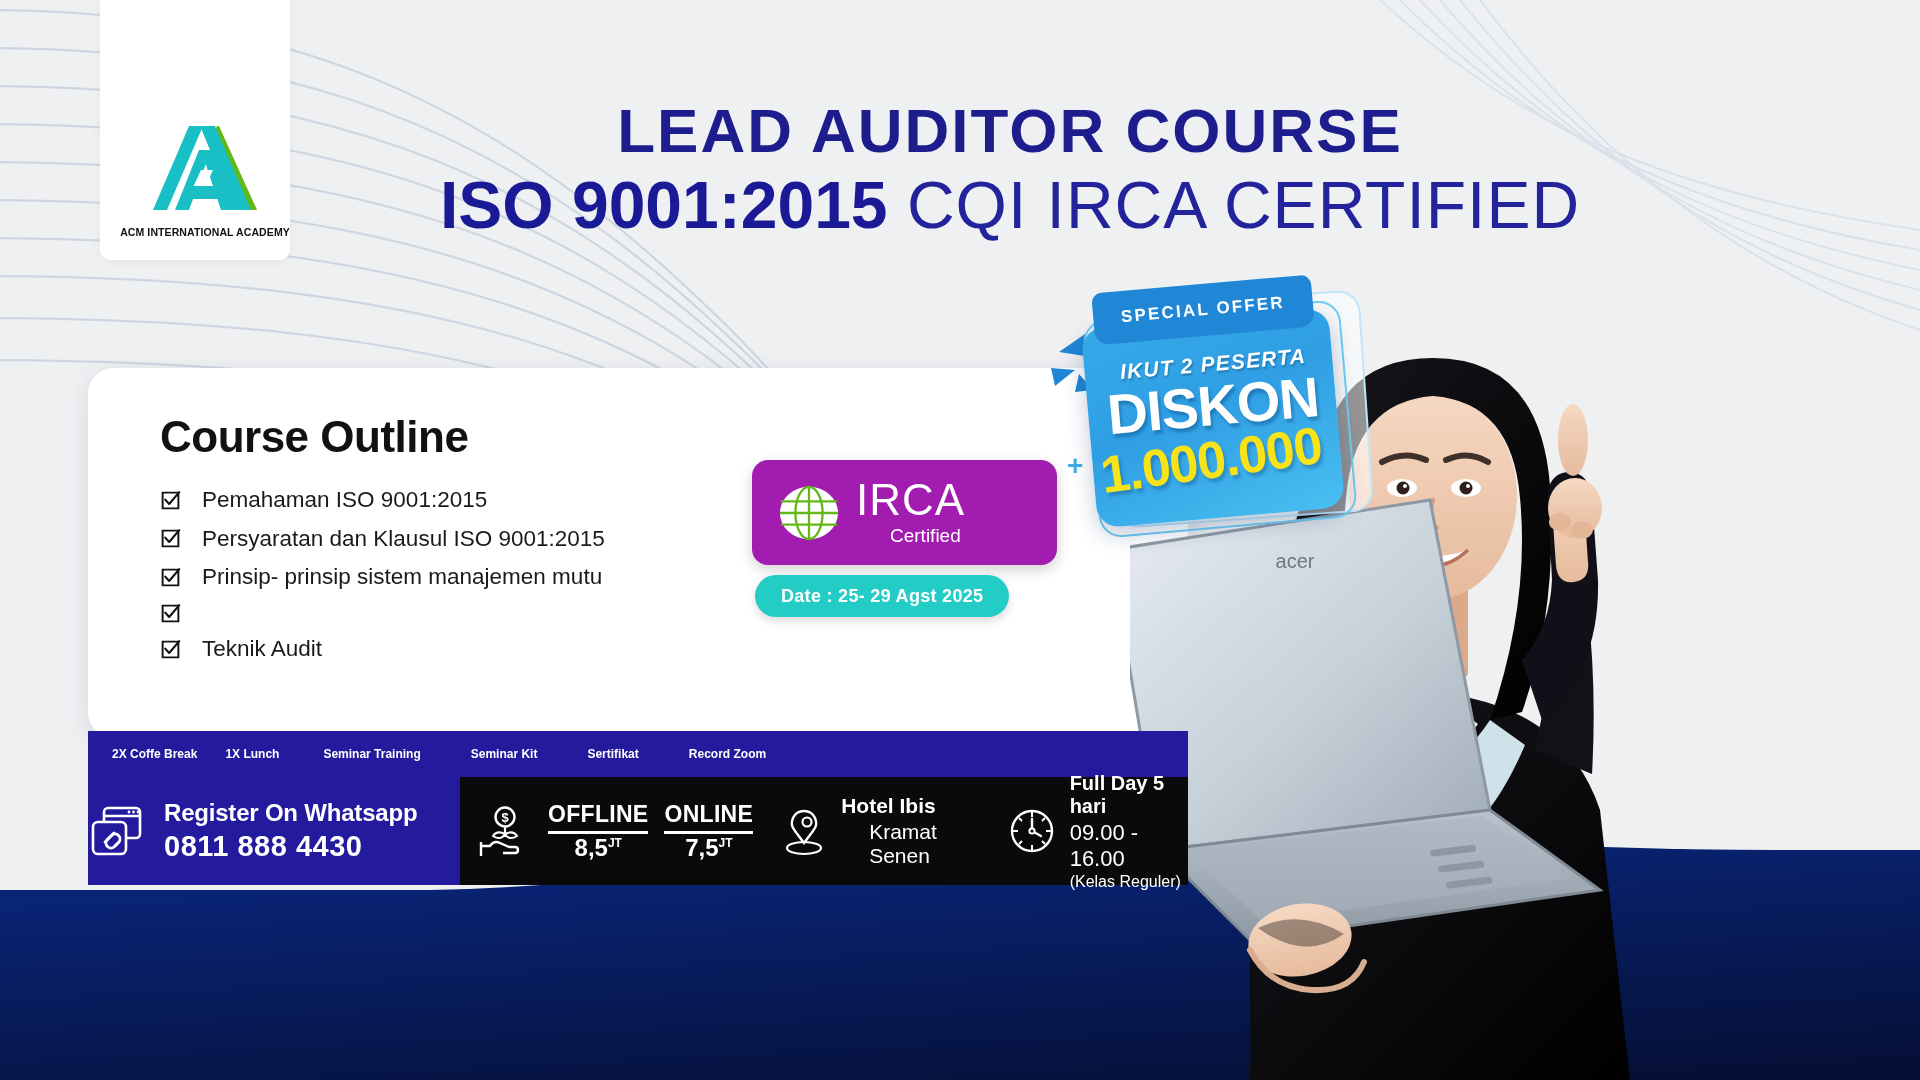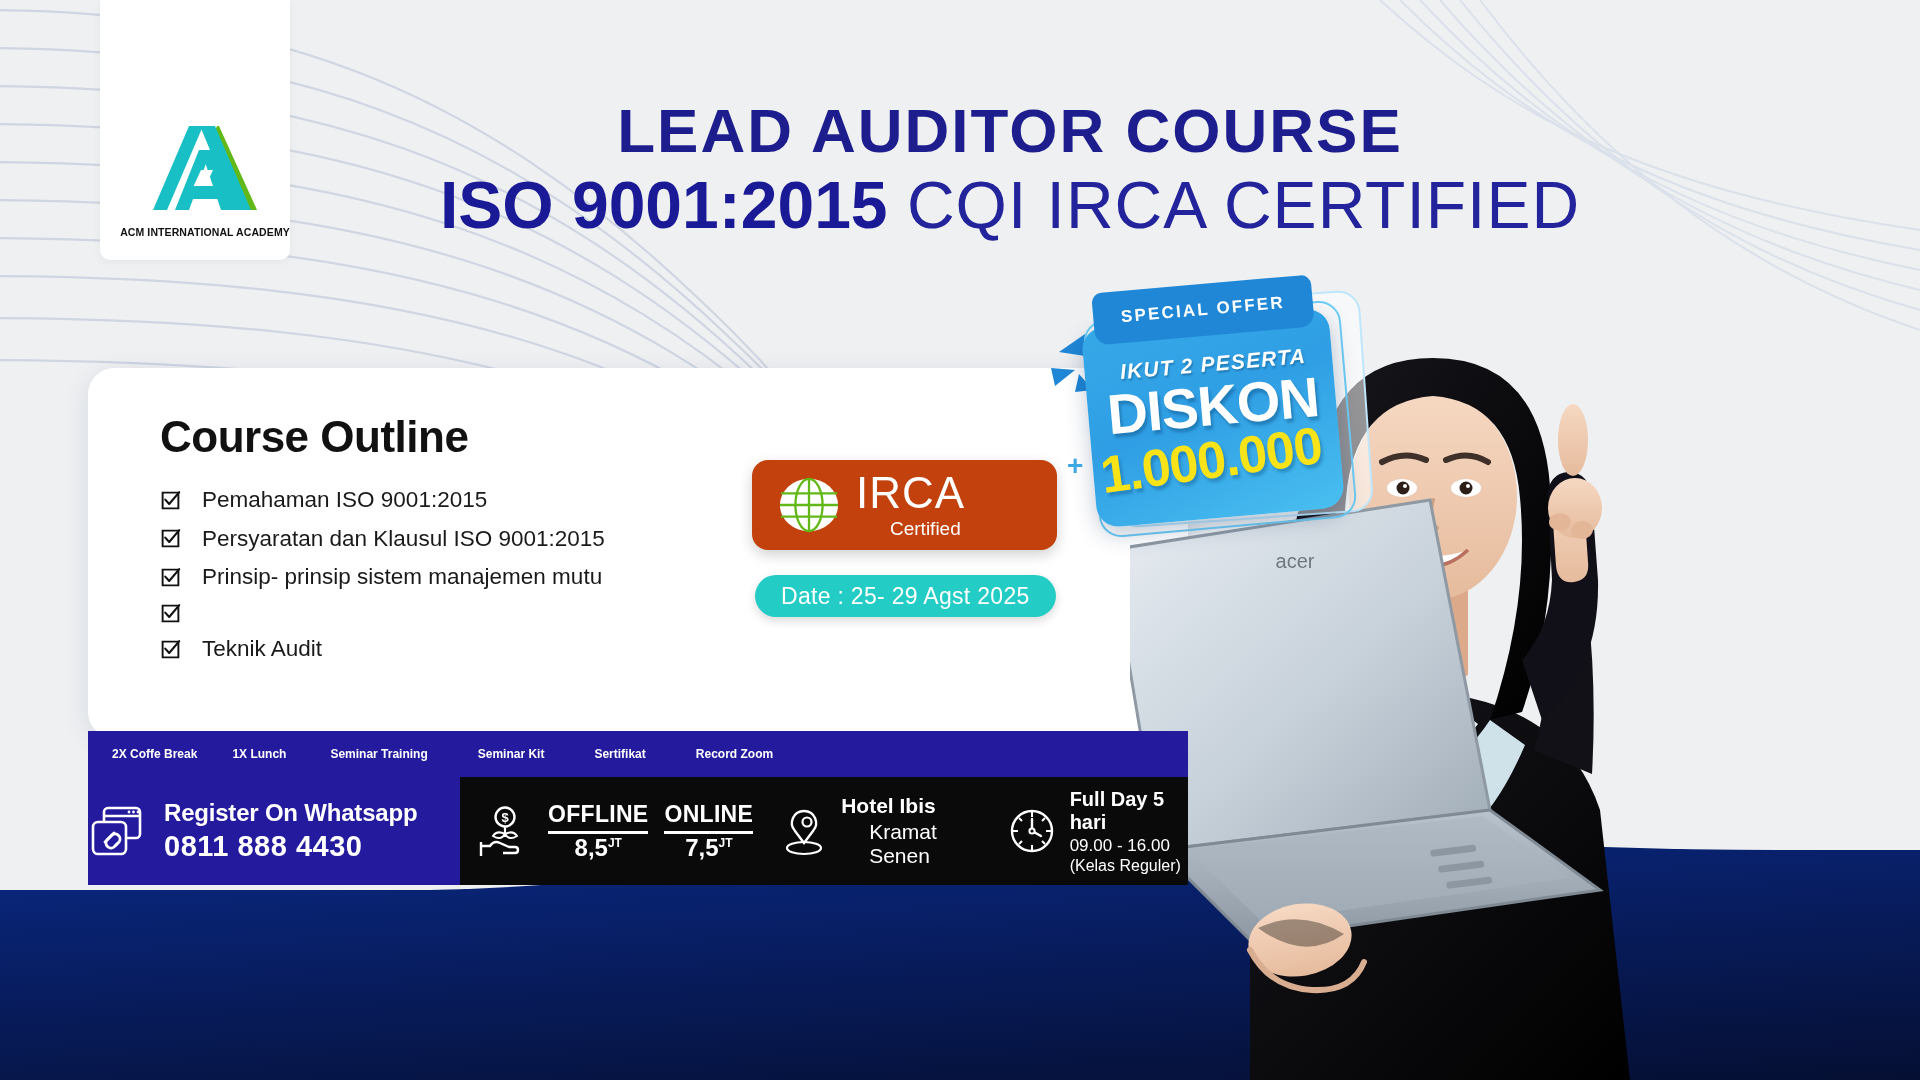"IRCA" .irca-badge { background: #c2410c -> #a21caf; height: 90px -> 105px }
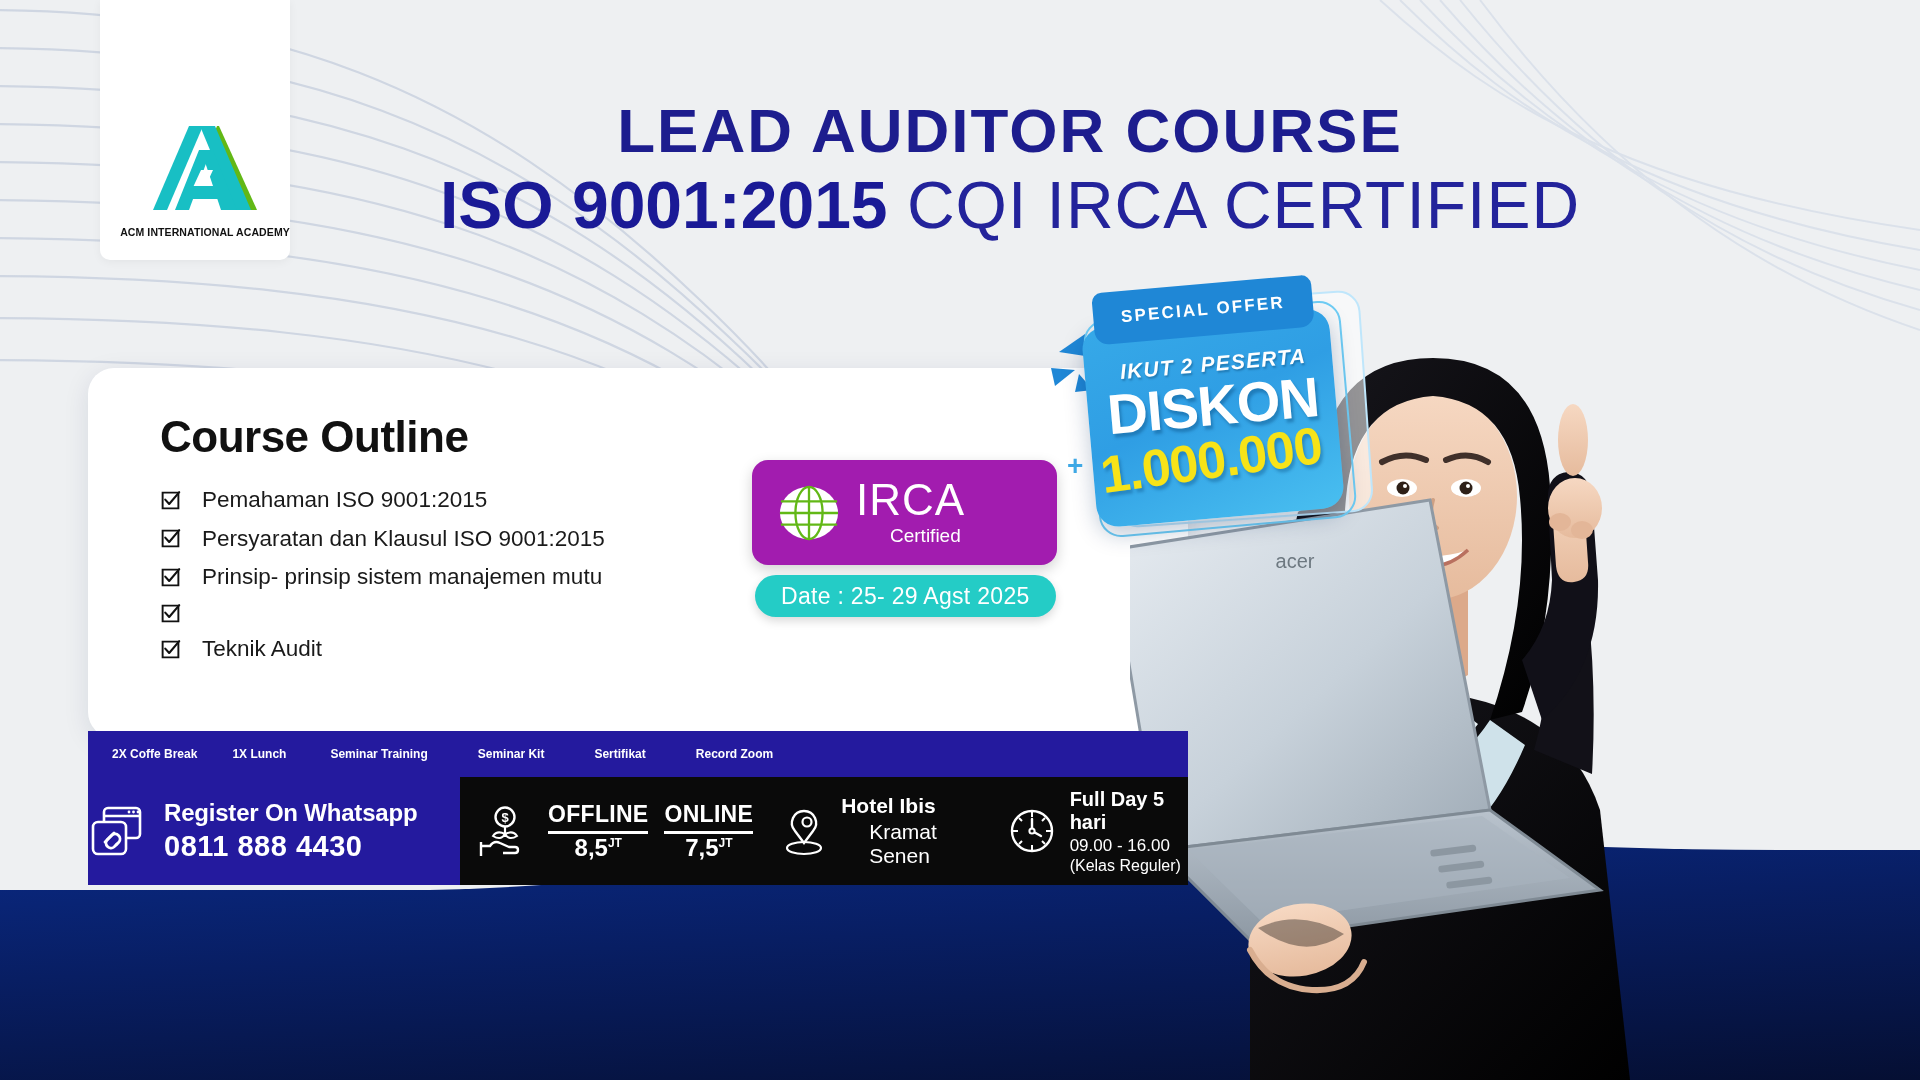"Date : 25- 29 Agst" .date-pill span { font-size: 23px -> 18px; font-weight: normal -> bold }
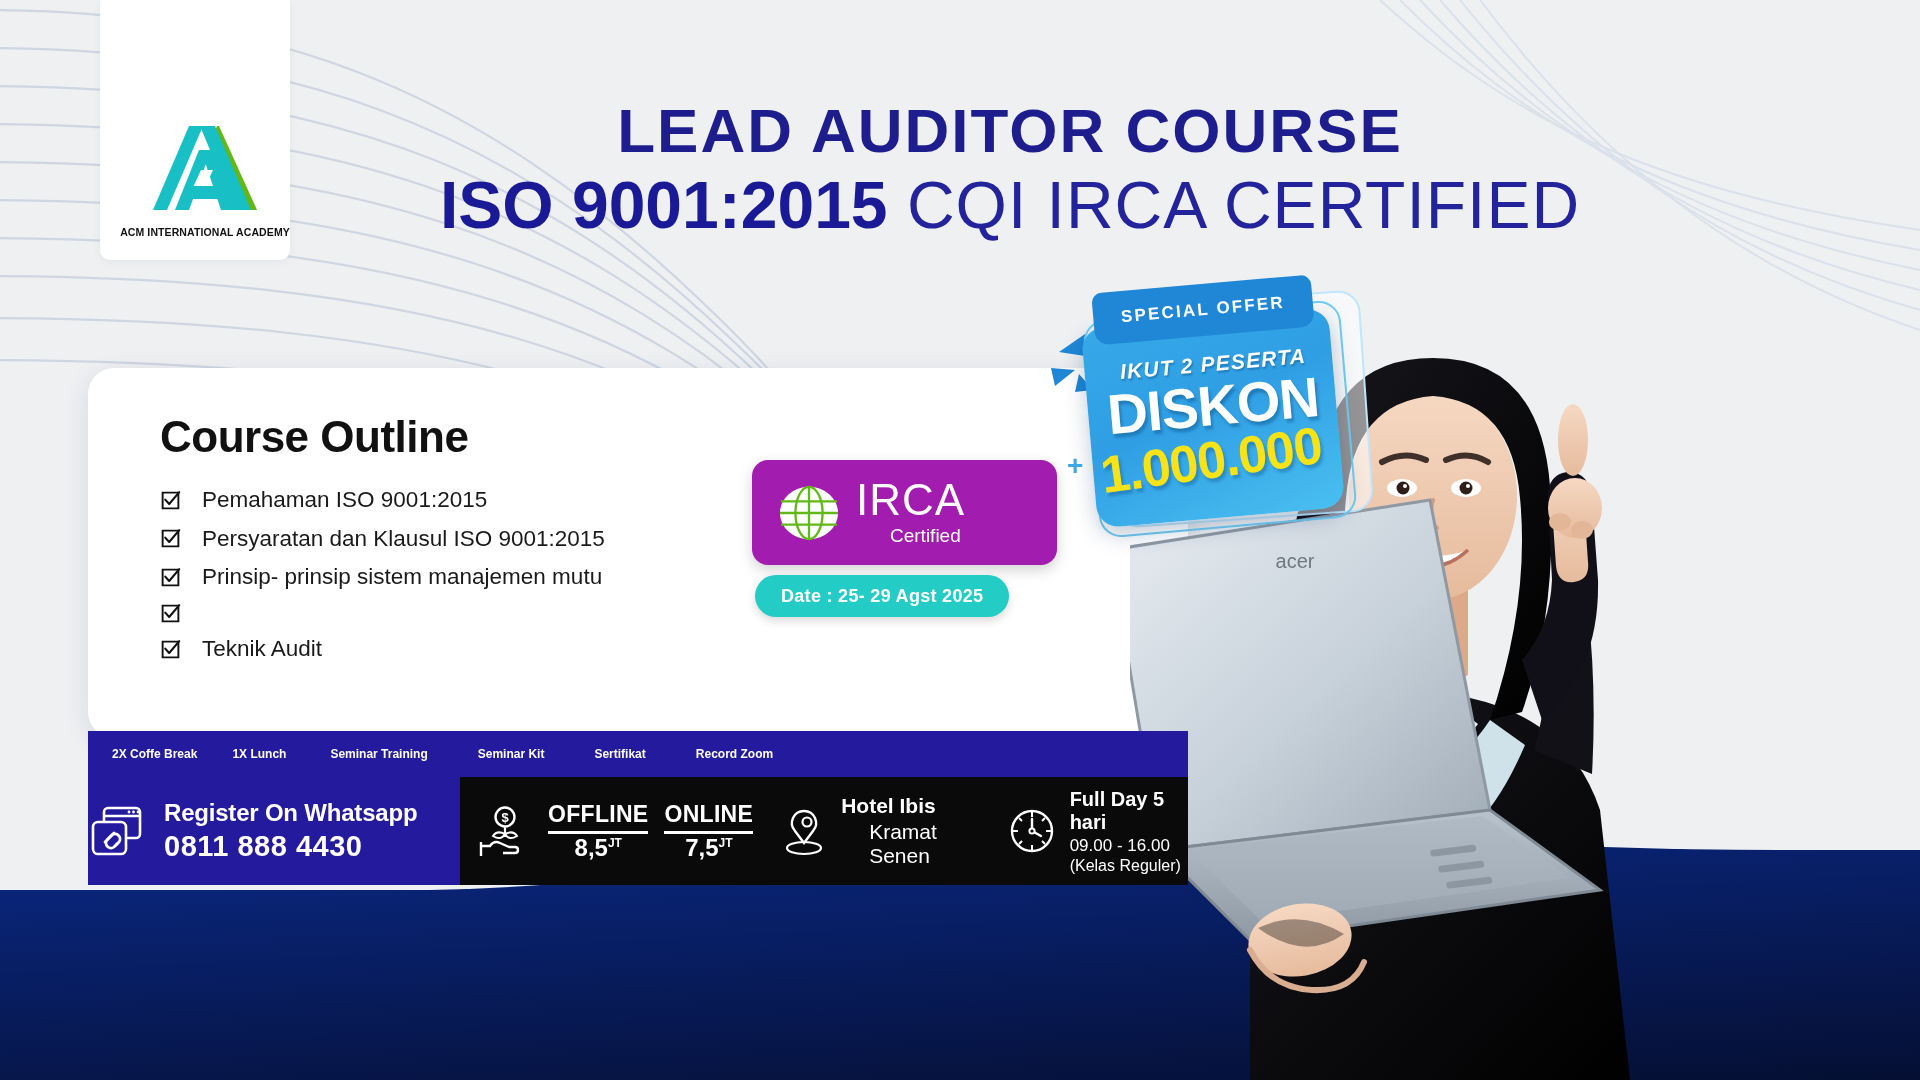"1X Lunch" .feat:nth-child(2) { margin-left: 35px -> 28px }
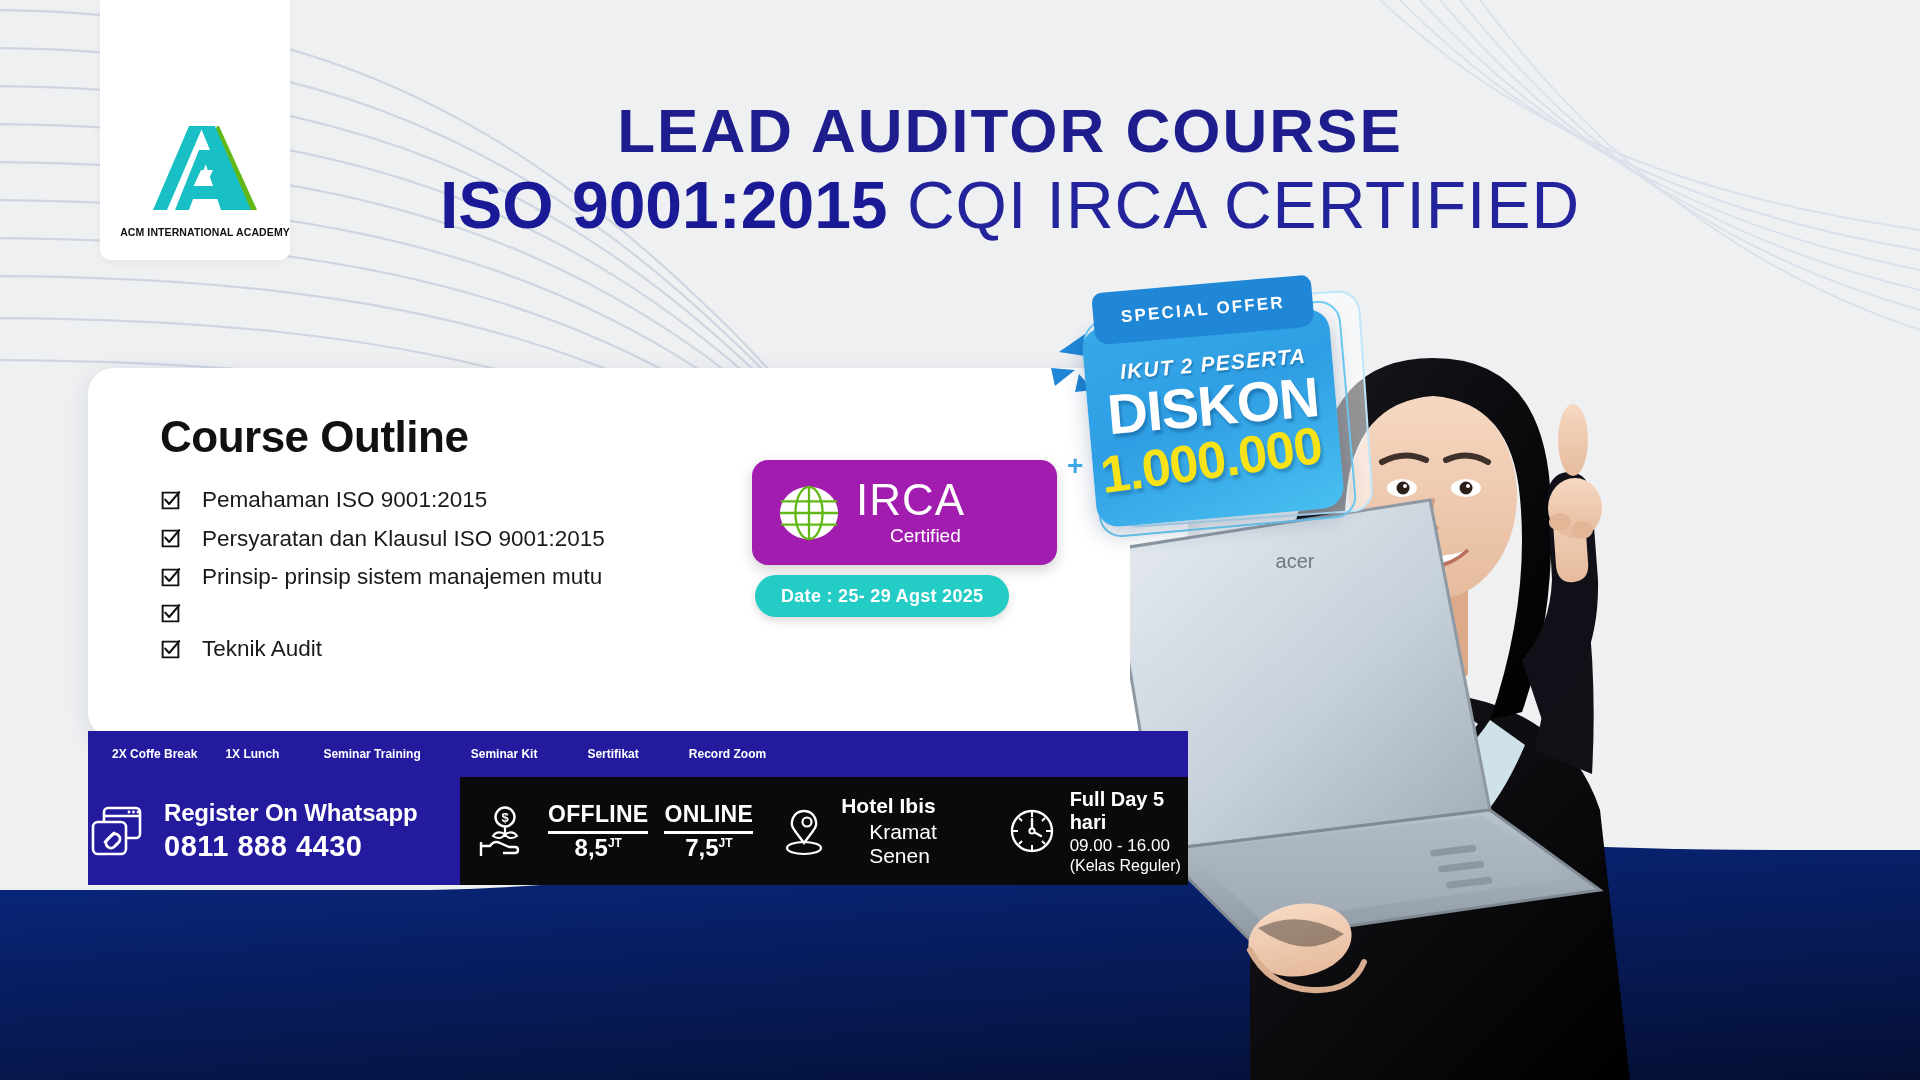"09.00 - 16.00" .sched-l2 { font-size: 17px -> 22px }
